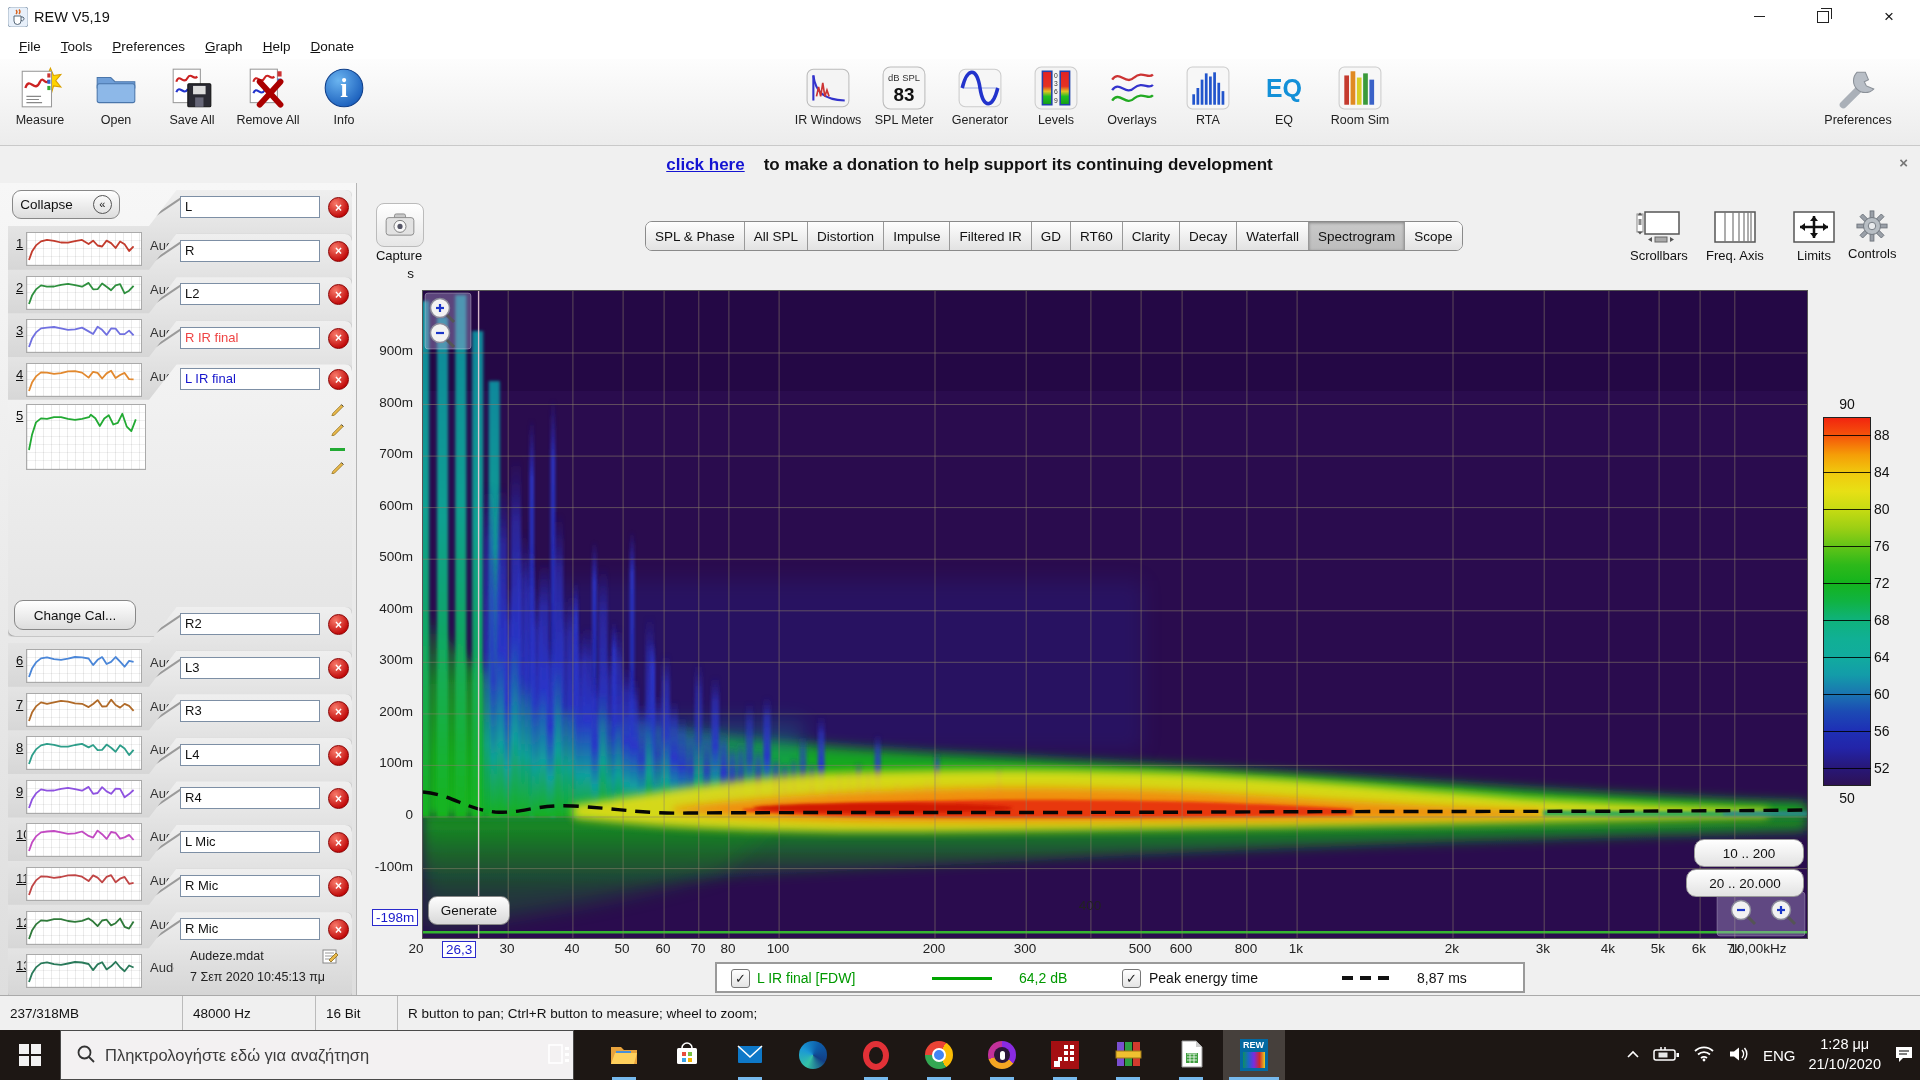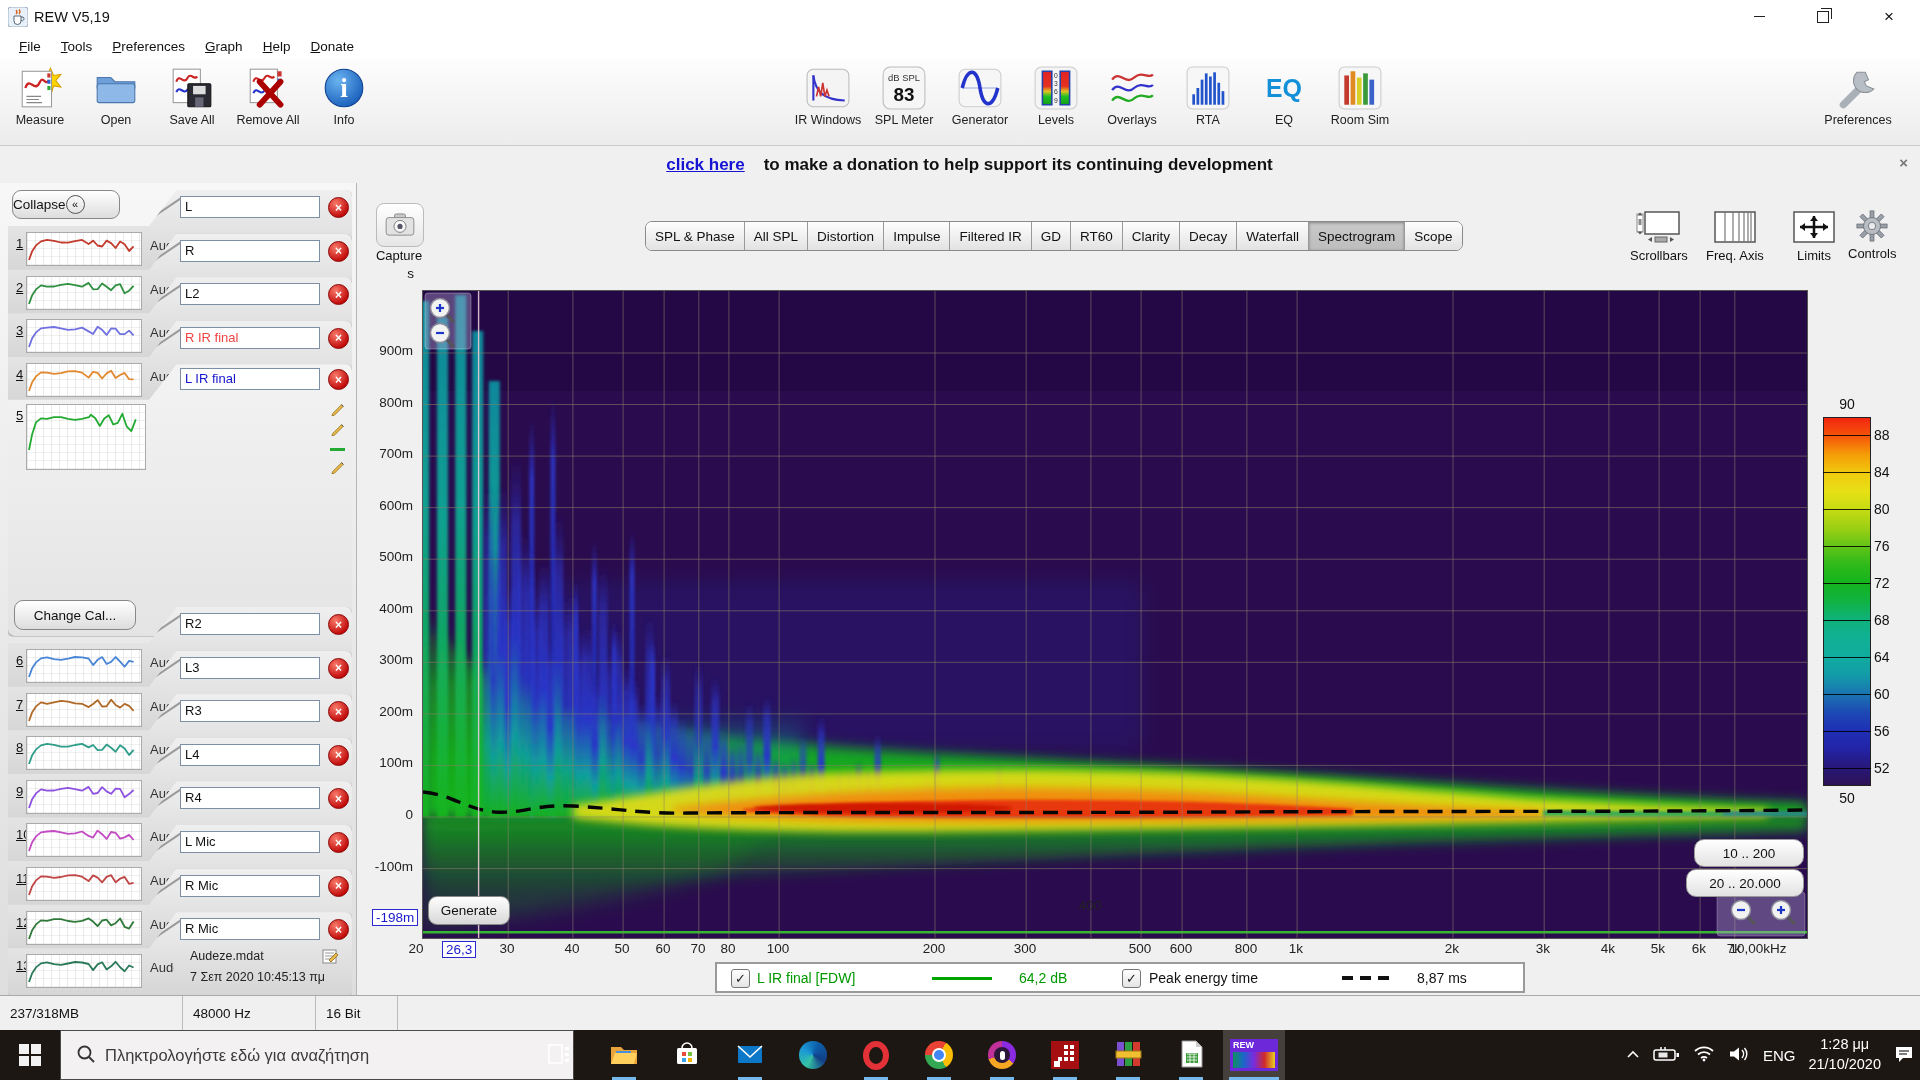"Collapse" .collapsebtn { gap: 0 -> 20px; justify-content: none -> center }
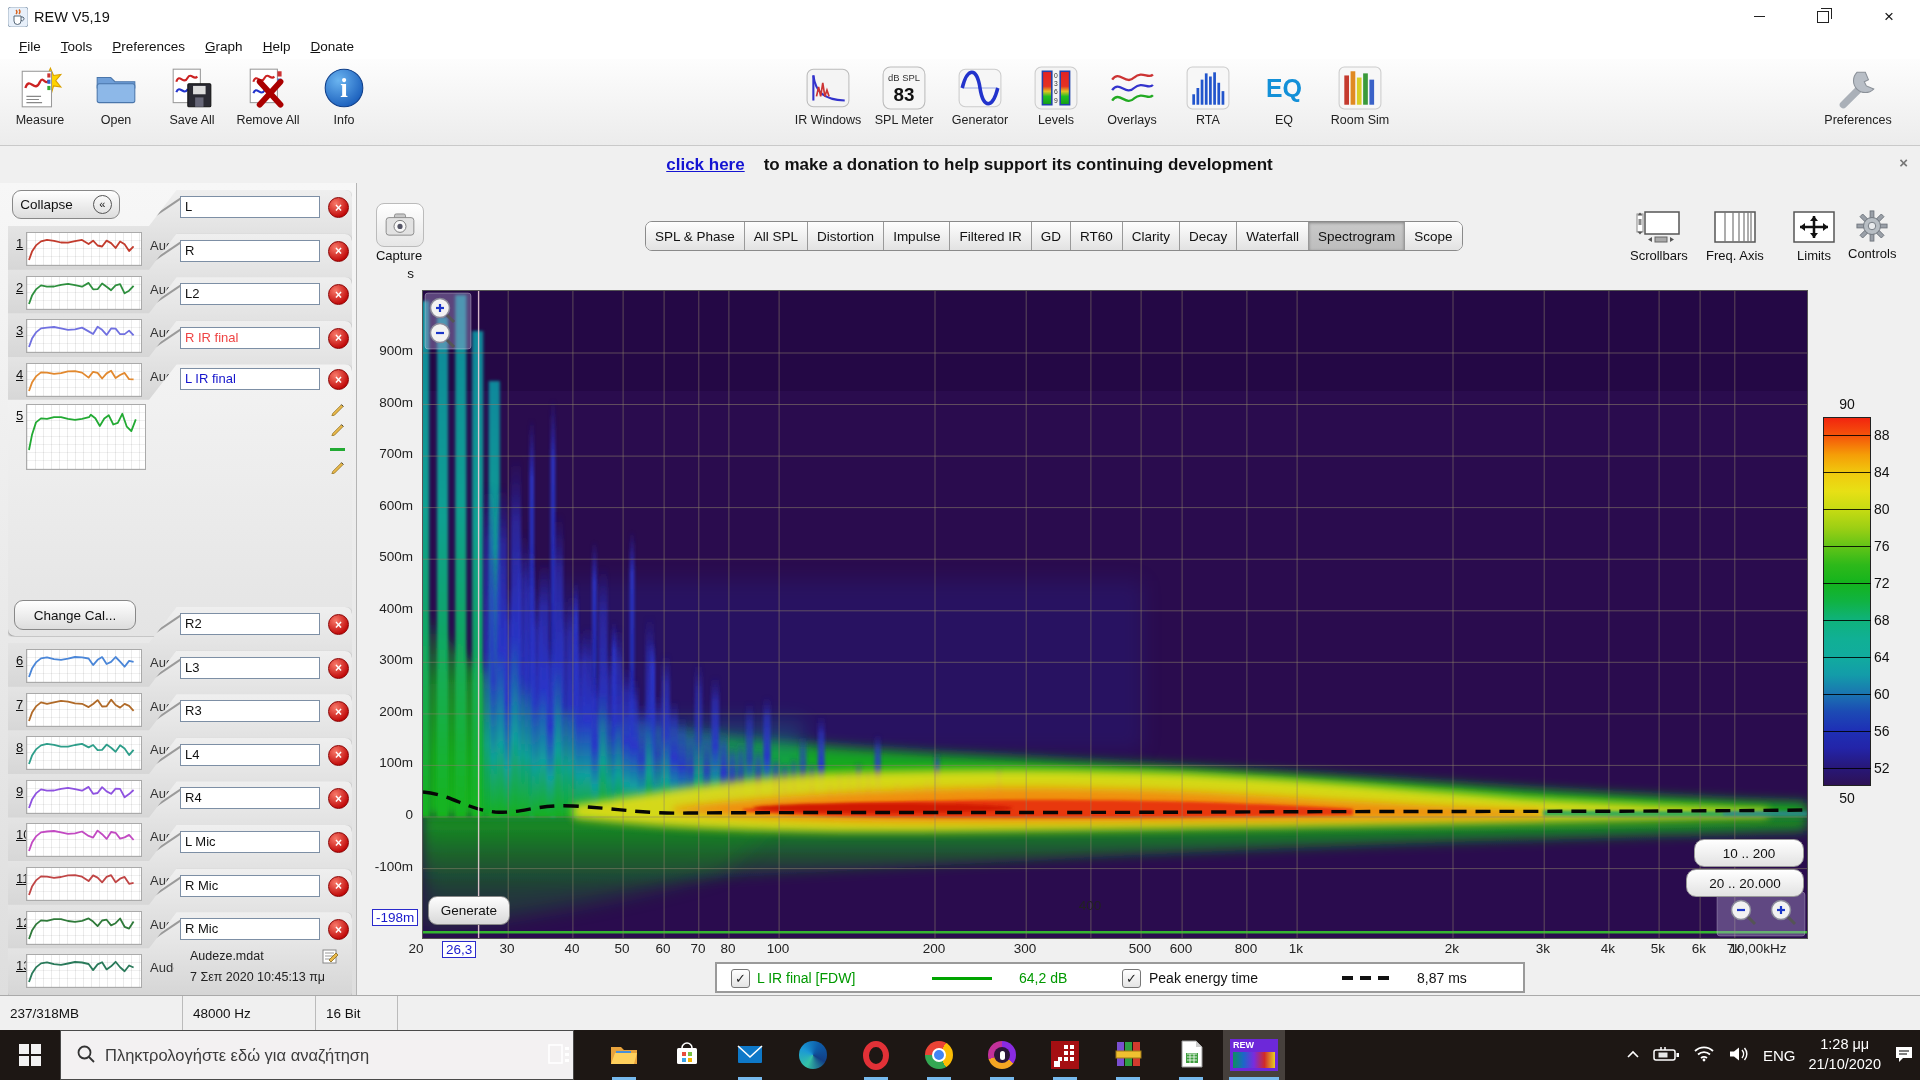"R button to pan; Ctrl+R" div.scell { html: none -> <div>R button to pan; Ctrl+R button to measure; wheel to zoom;</div> }
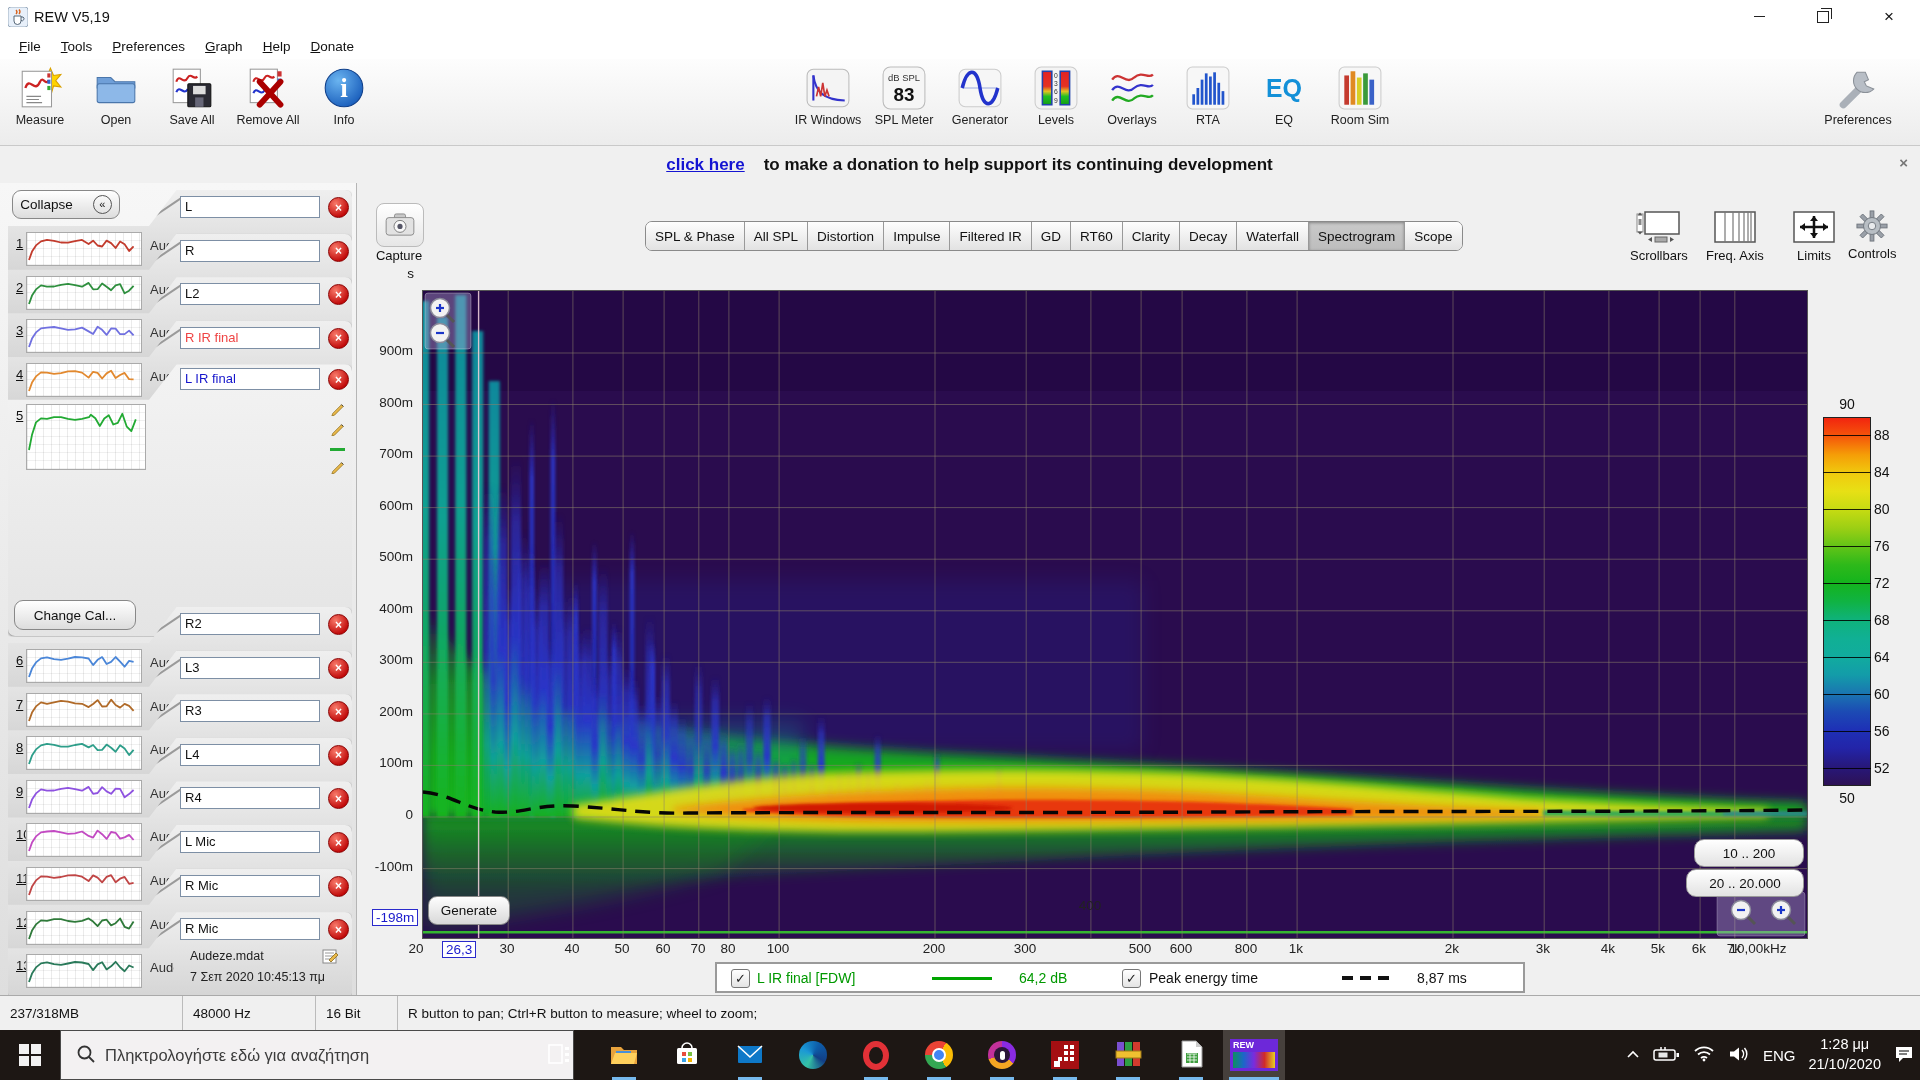"REW" .ic-rew { background: #6d28d9 -> #0369a1; width: 48px -> 28px }
